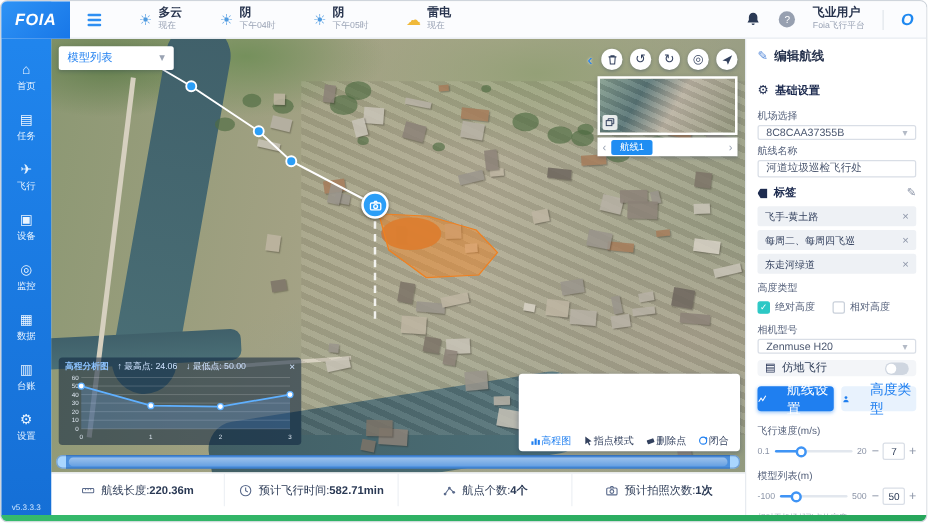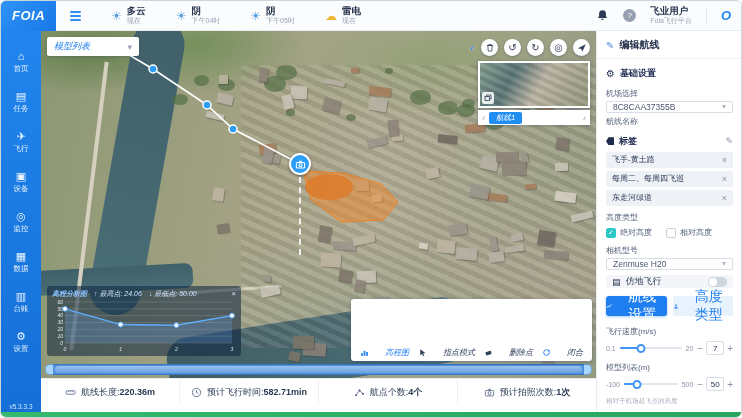"模型列表" .map { font-style: italic -> none }
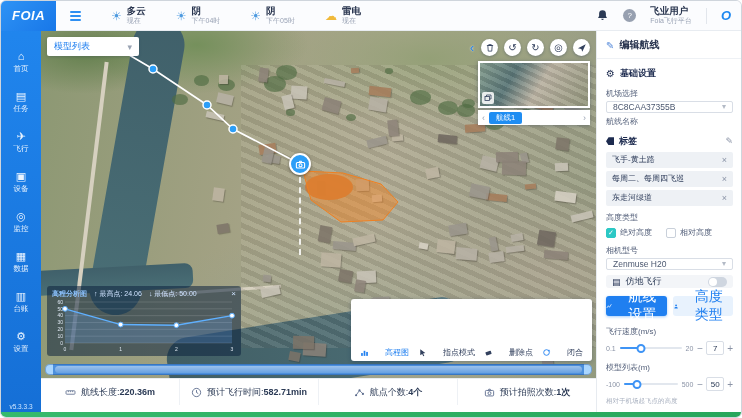"河道垃圾巡检飞行处" div.input { html: none -> <div>河道垃圾巡检飞行处</div> }
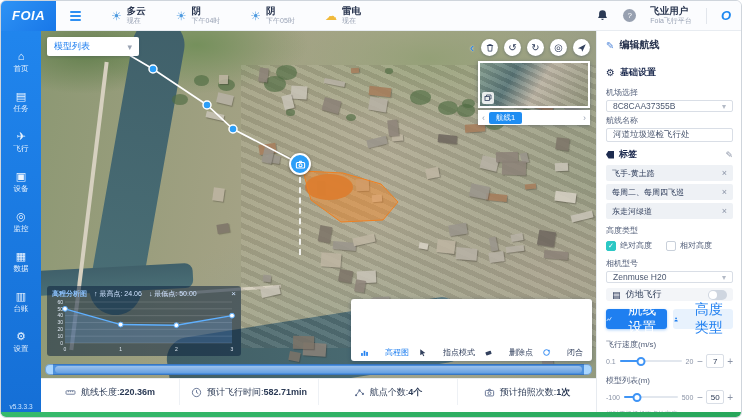"航线设置" .tabbtn { font-size: 14px -> 11px }
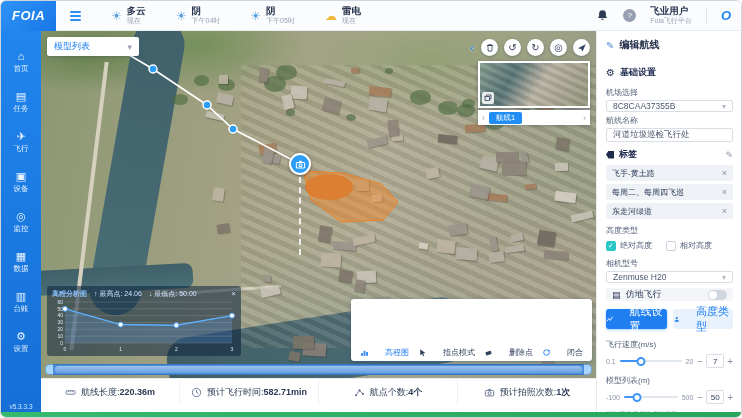"高程图" .pill .pitem { gap: 16px -> 0 }
